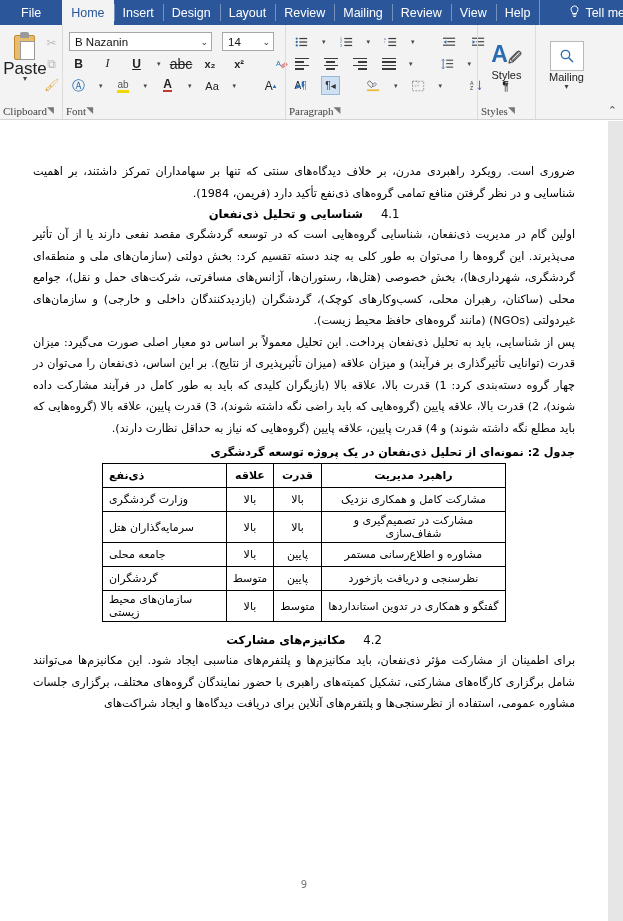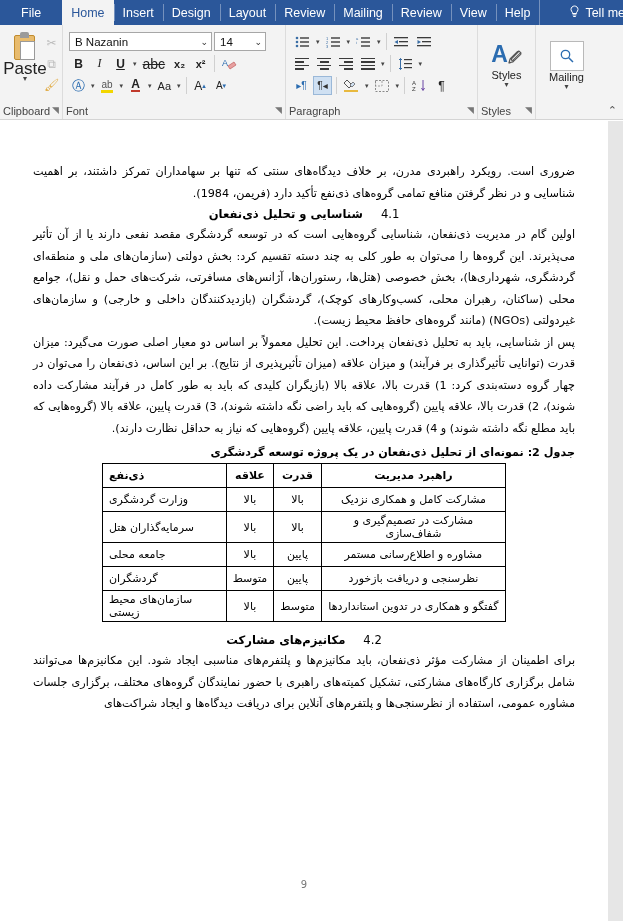"B Nazanin" .row { gap: 2px -> 10px }
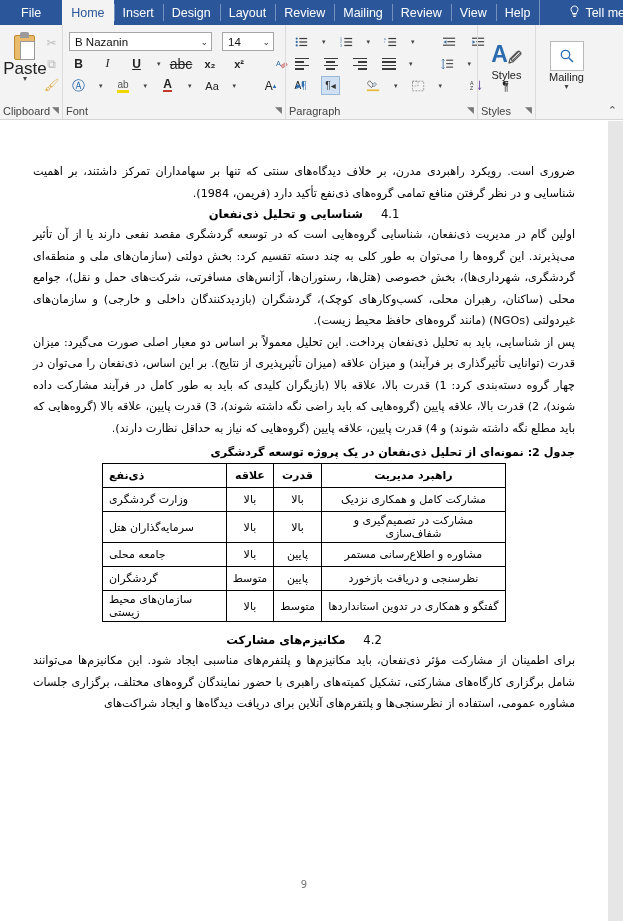"Clipboard" .group-label { font-family: none -> Liberation Serif, serif; justify-content: space-between -> flex-start }
